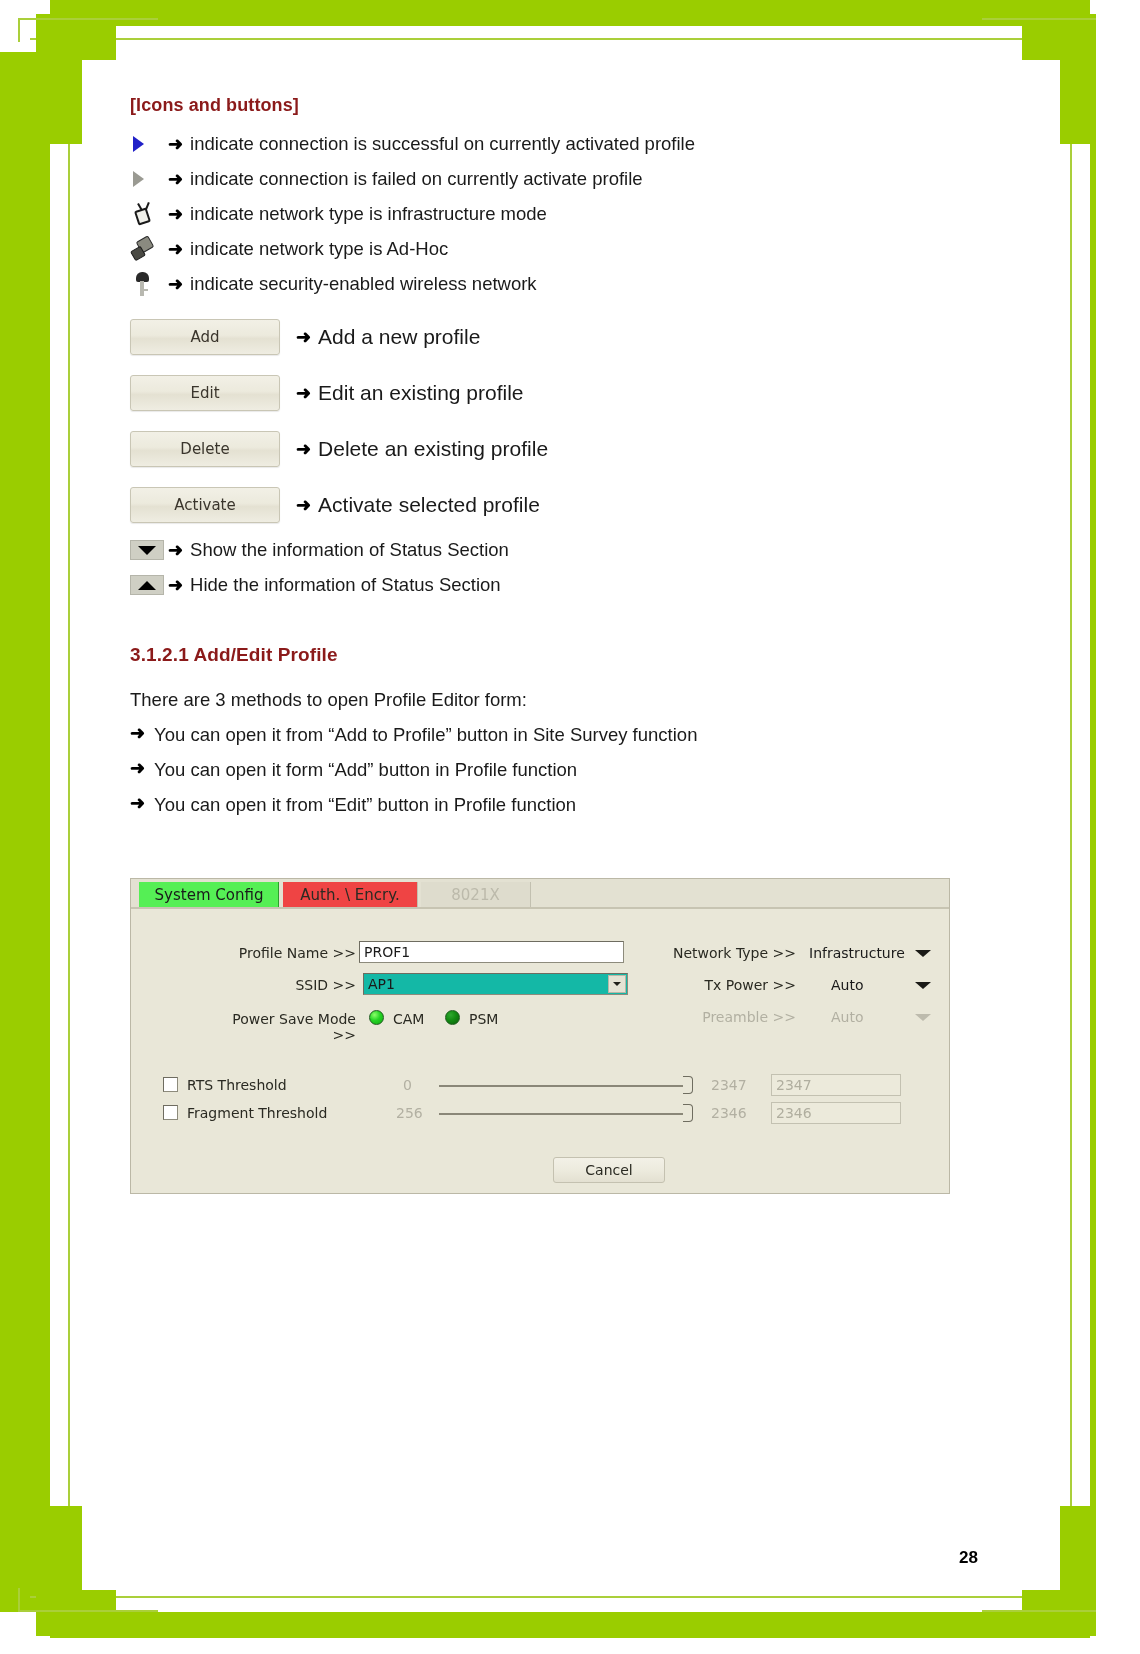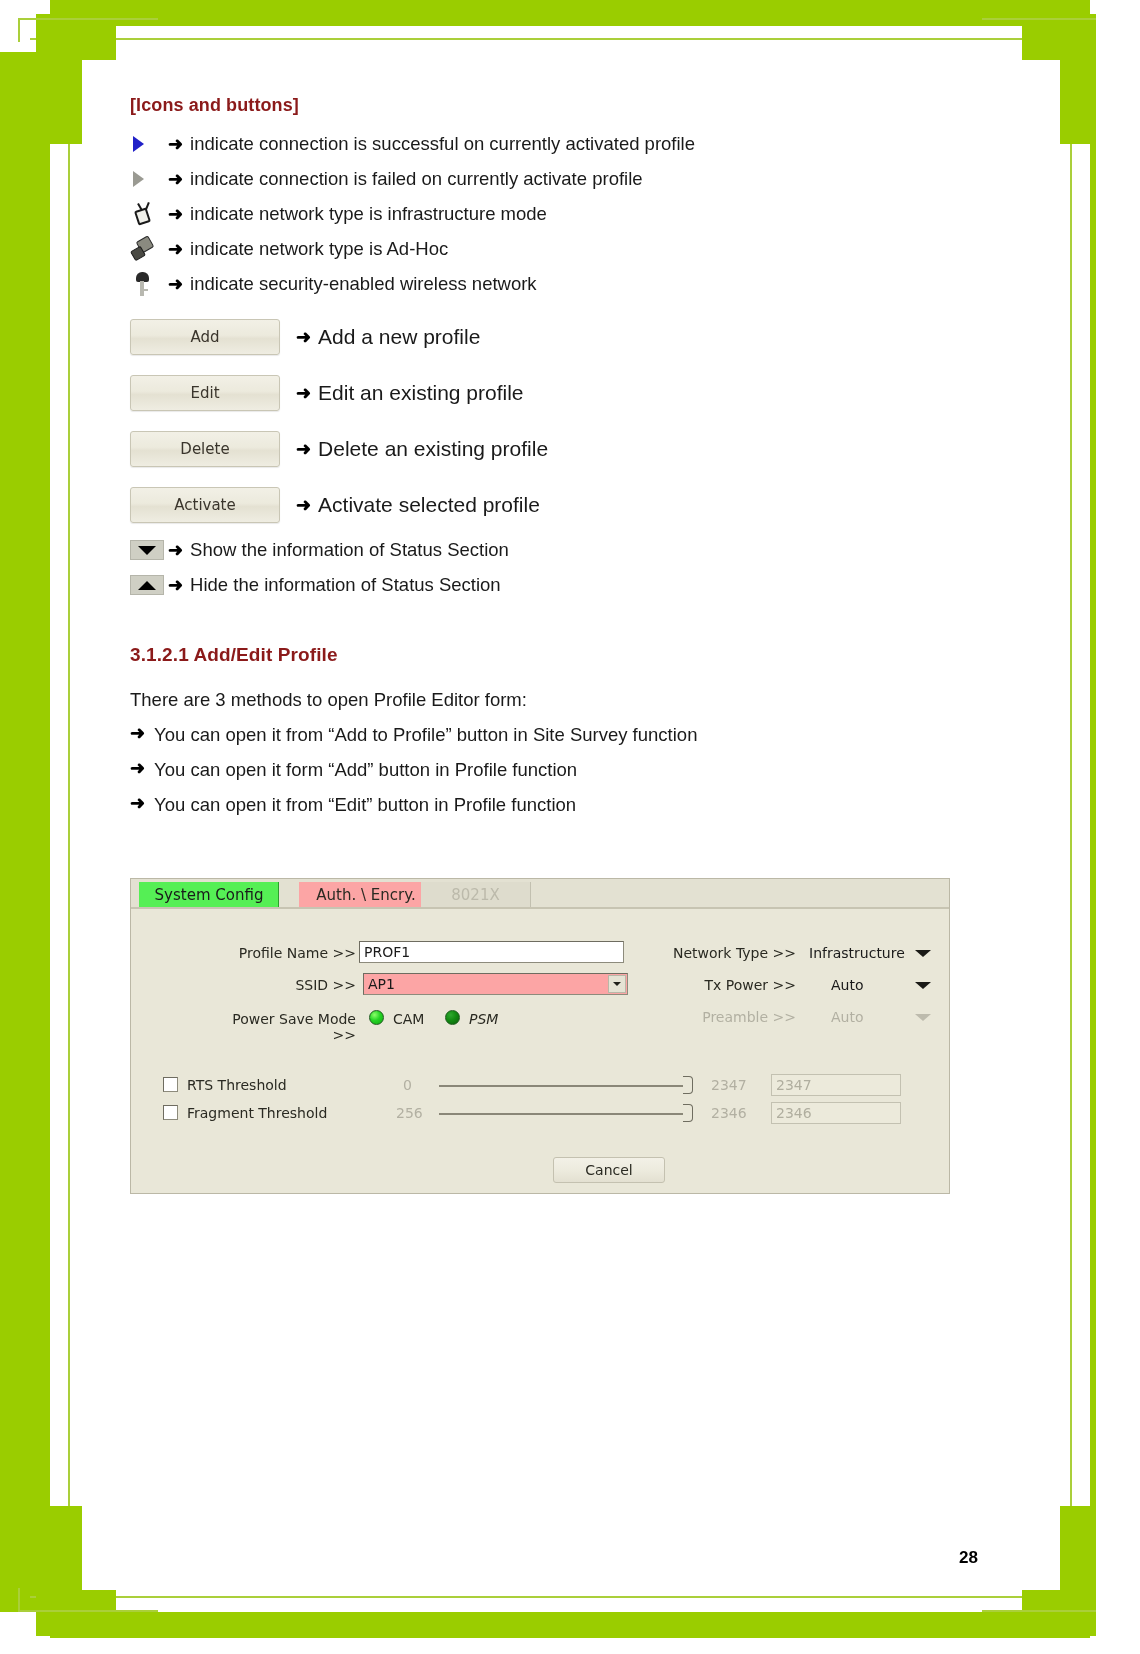"Auth. \ Encry." .tab.normal { background: #fca5a5 -> #ef4444; left: 168px -> 152px }
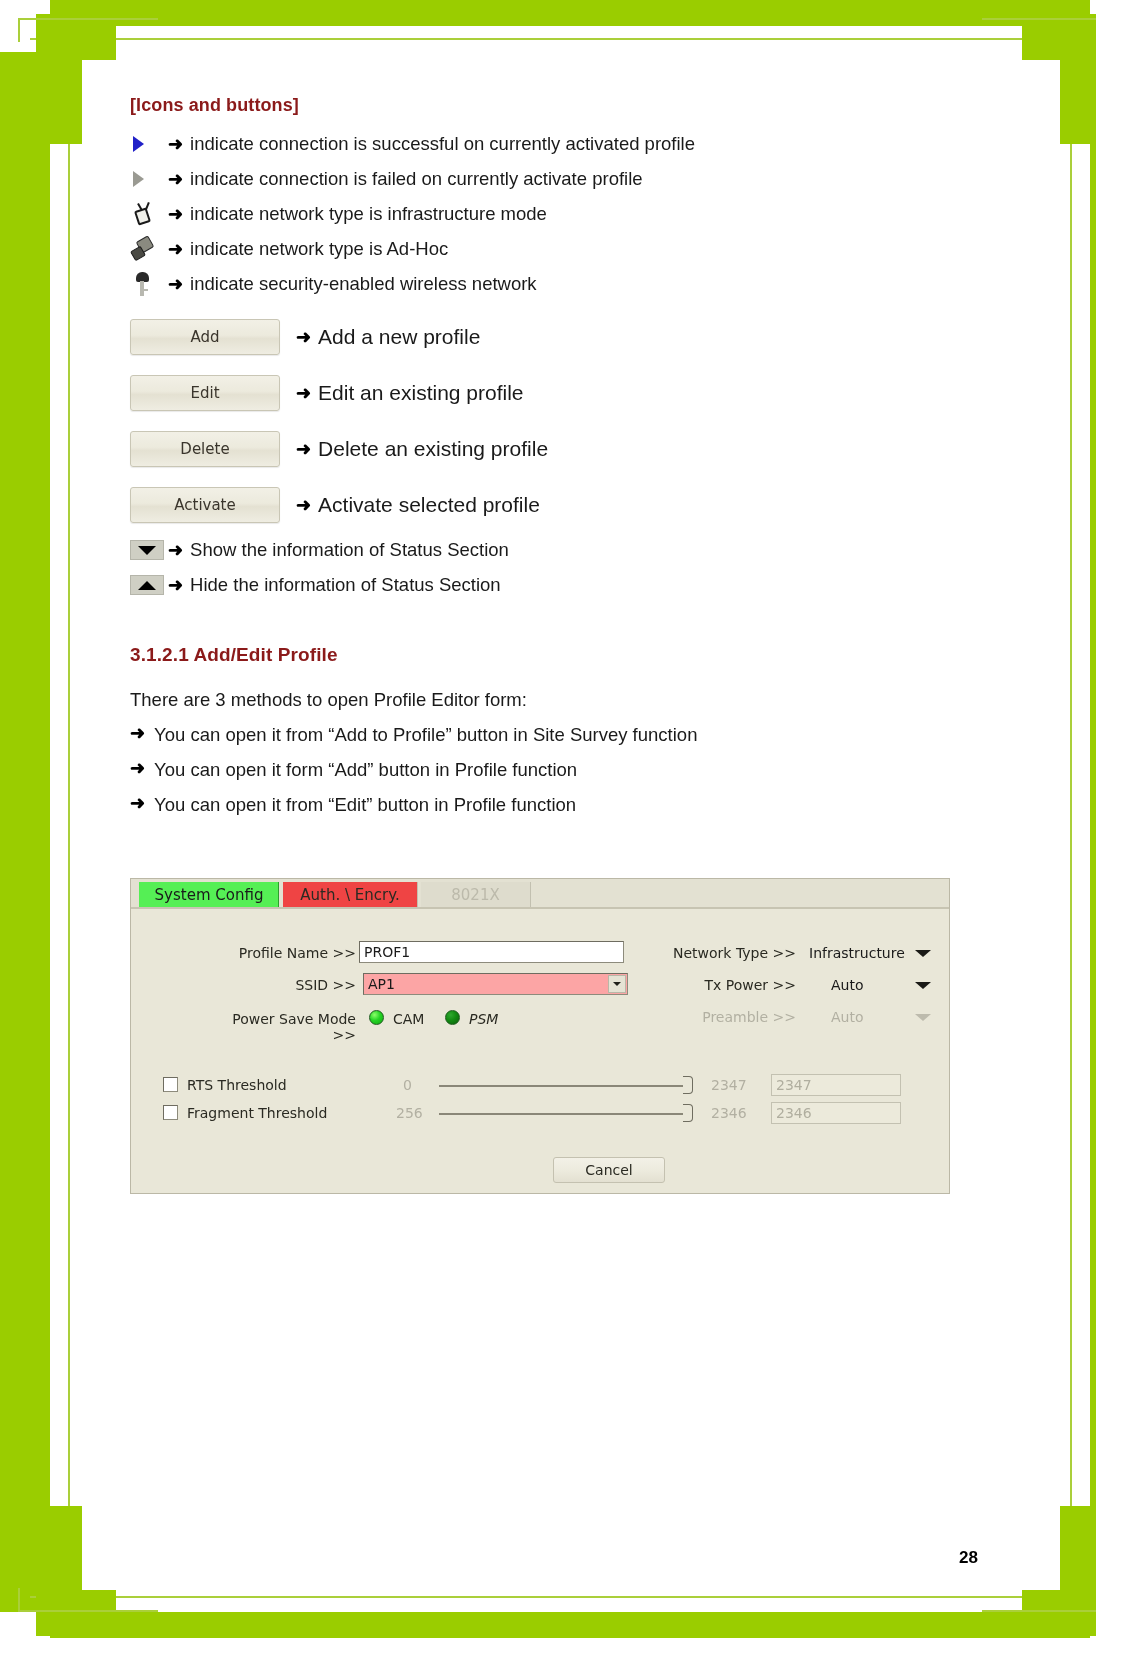"AP1" .combo { background: #fca5a5 -> #14b8a6 }
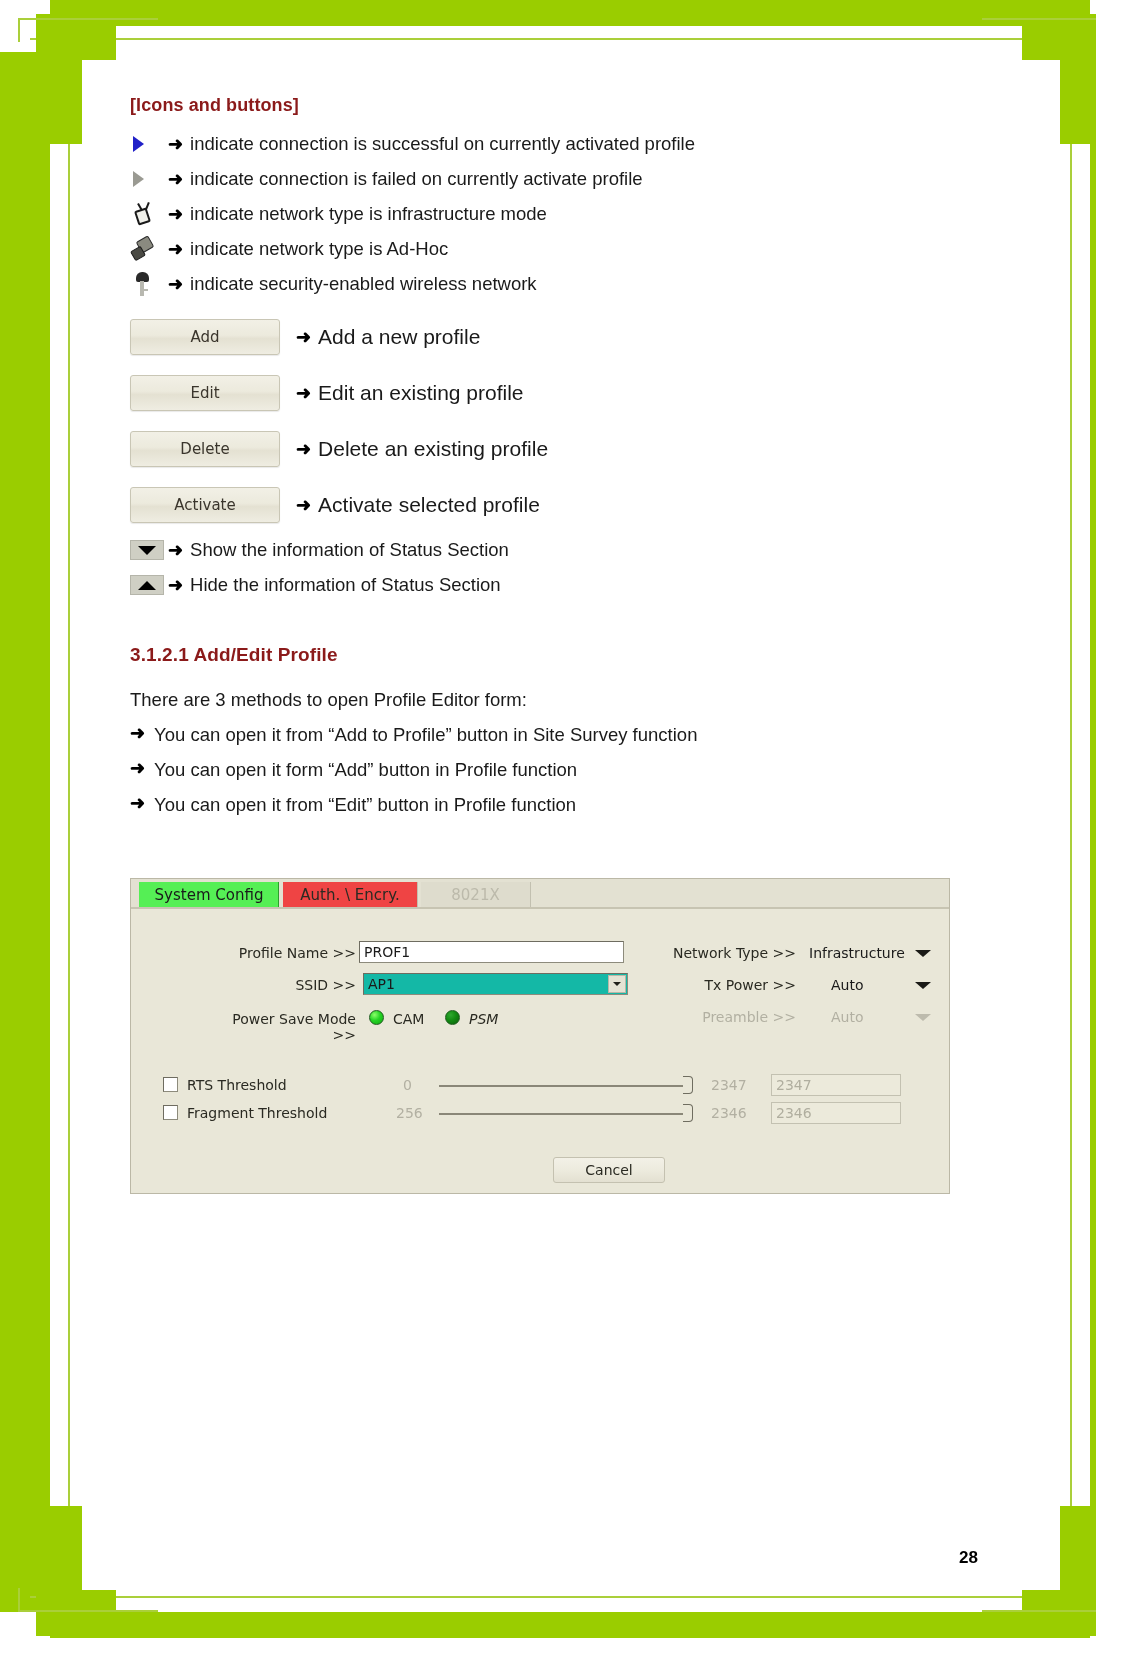"PSM" div.lbl { font-style: italic -> none }
